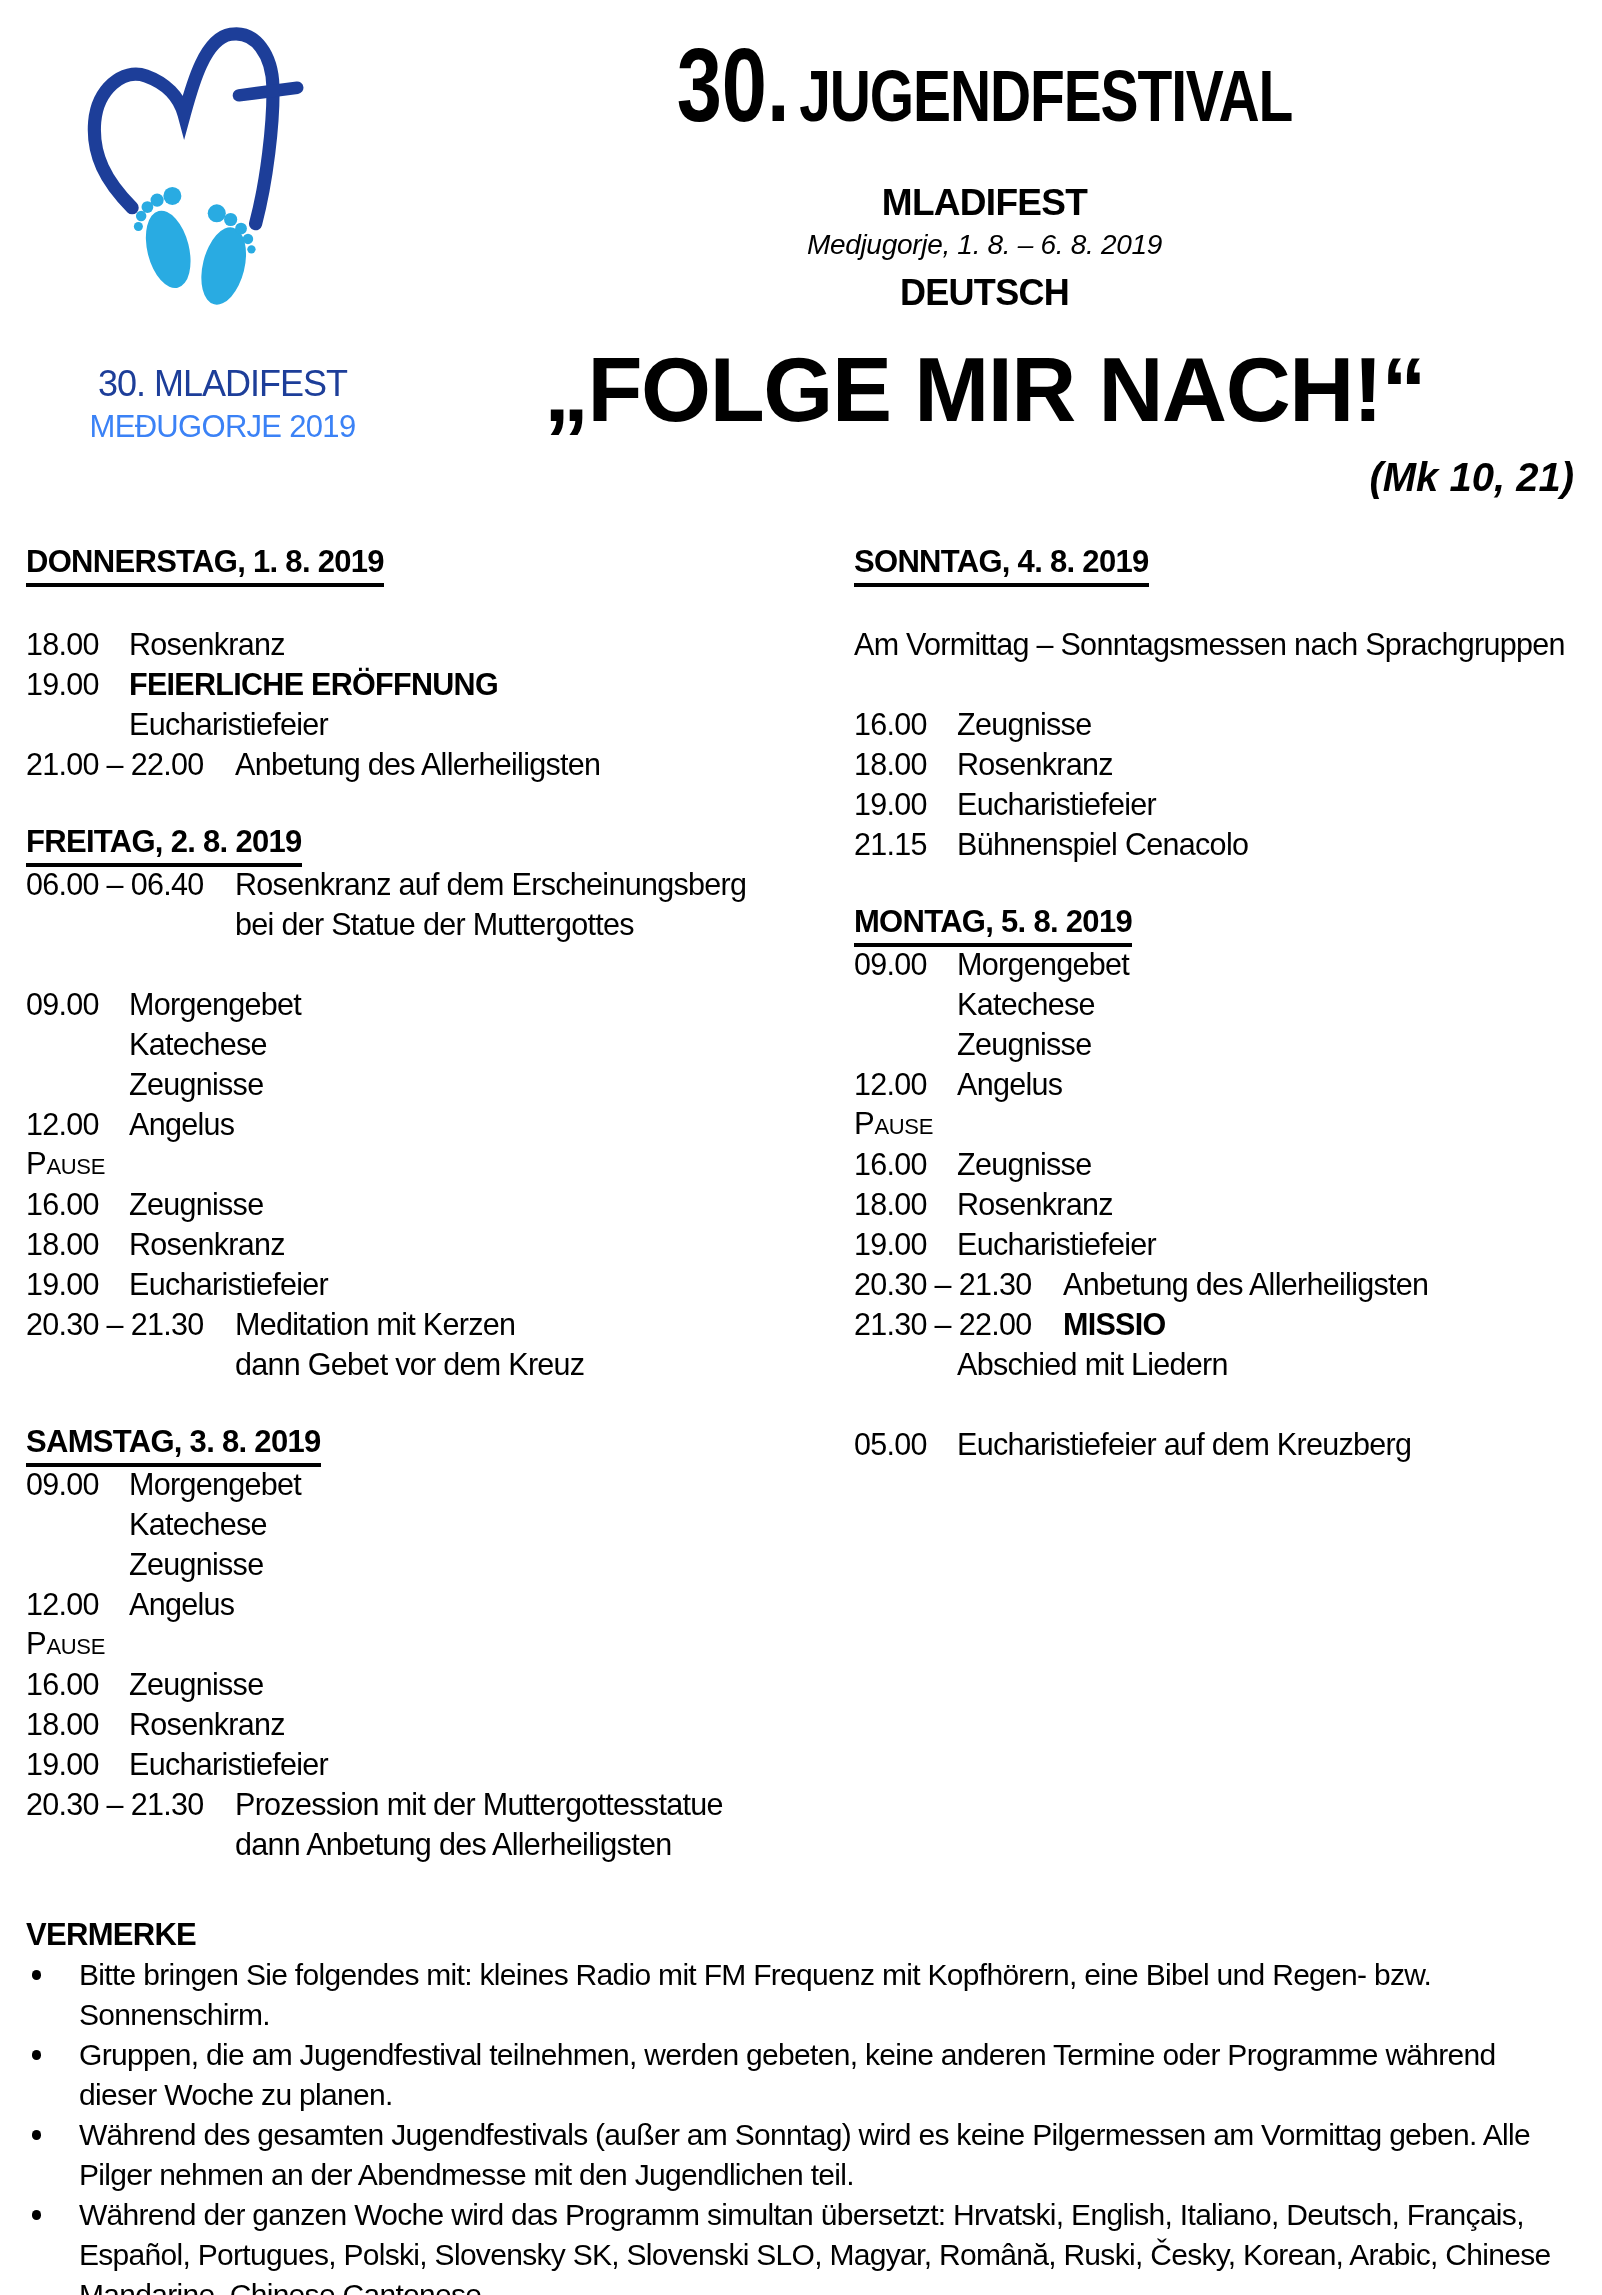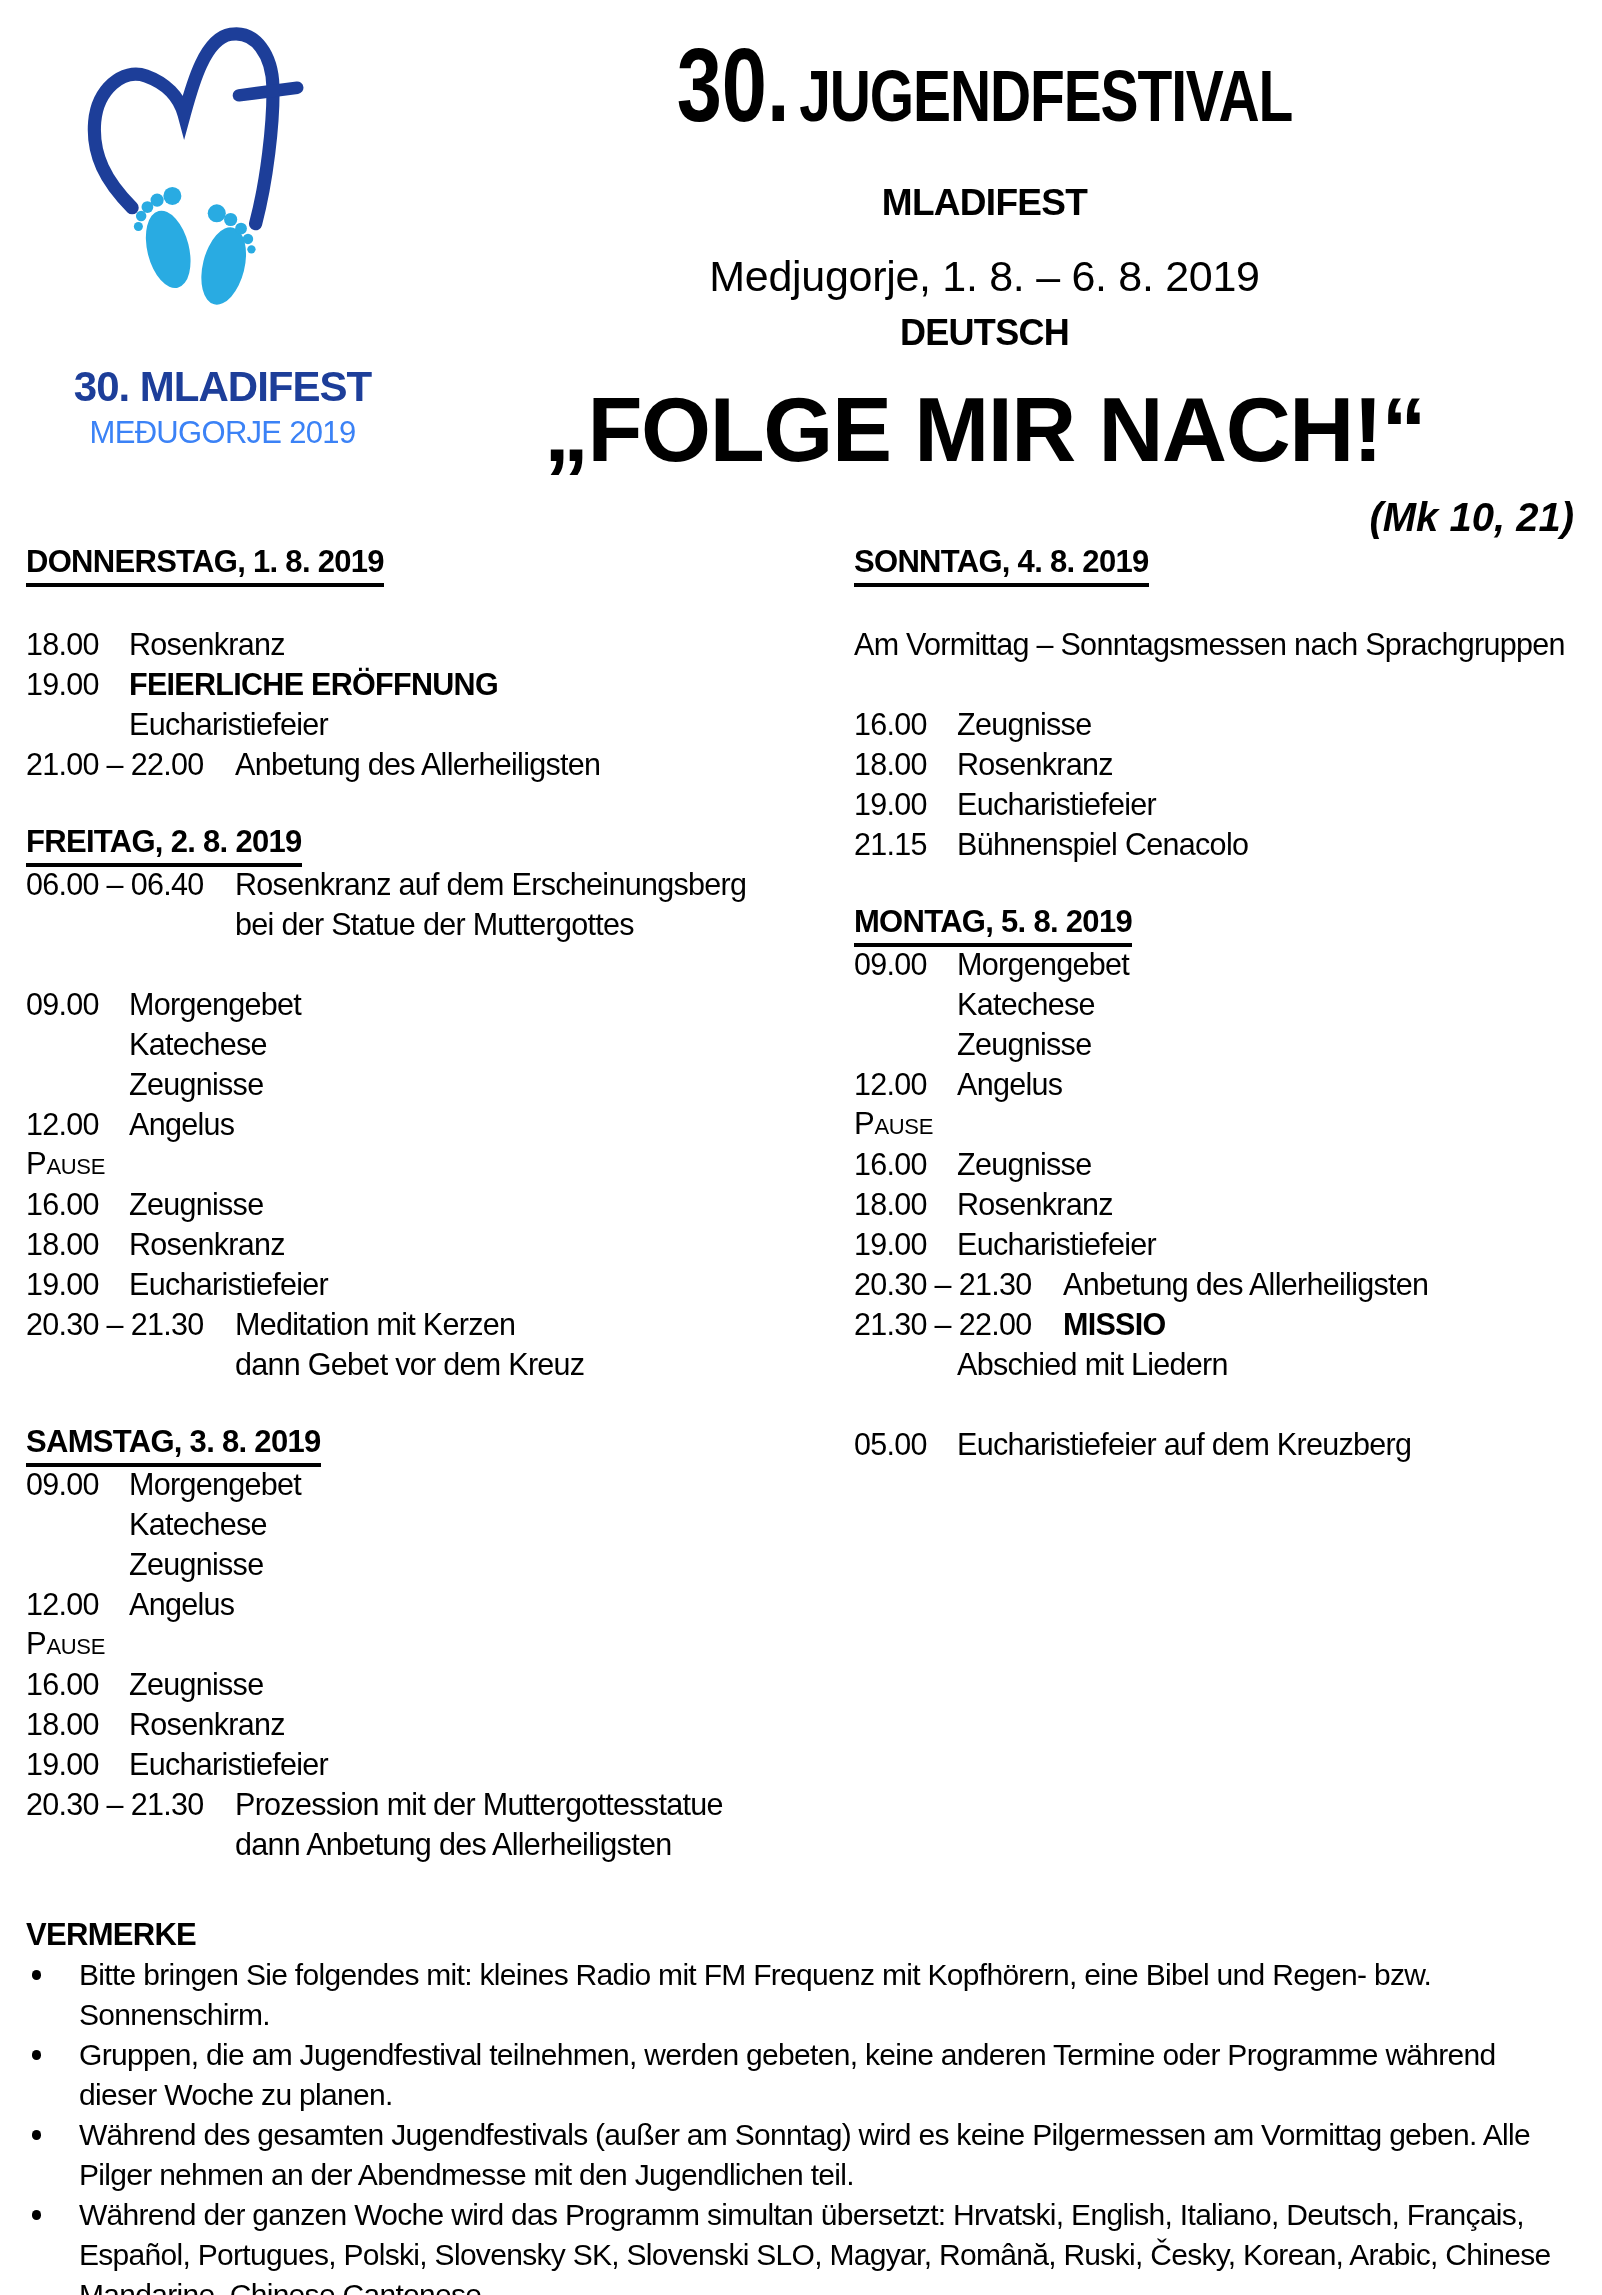"Medjugorje, 1. 8. – 6." .t3 { font-size: 43px -> 28px; font-style: none -> italic; margin-top: 28px -> 5px }
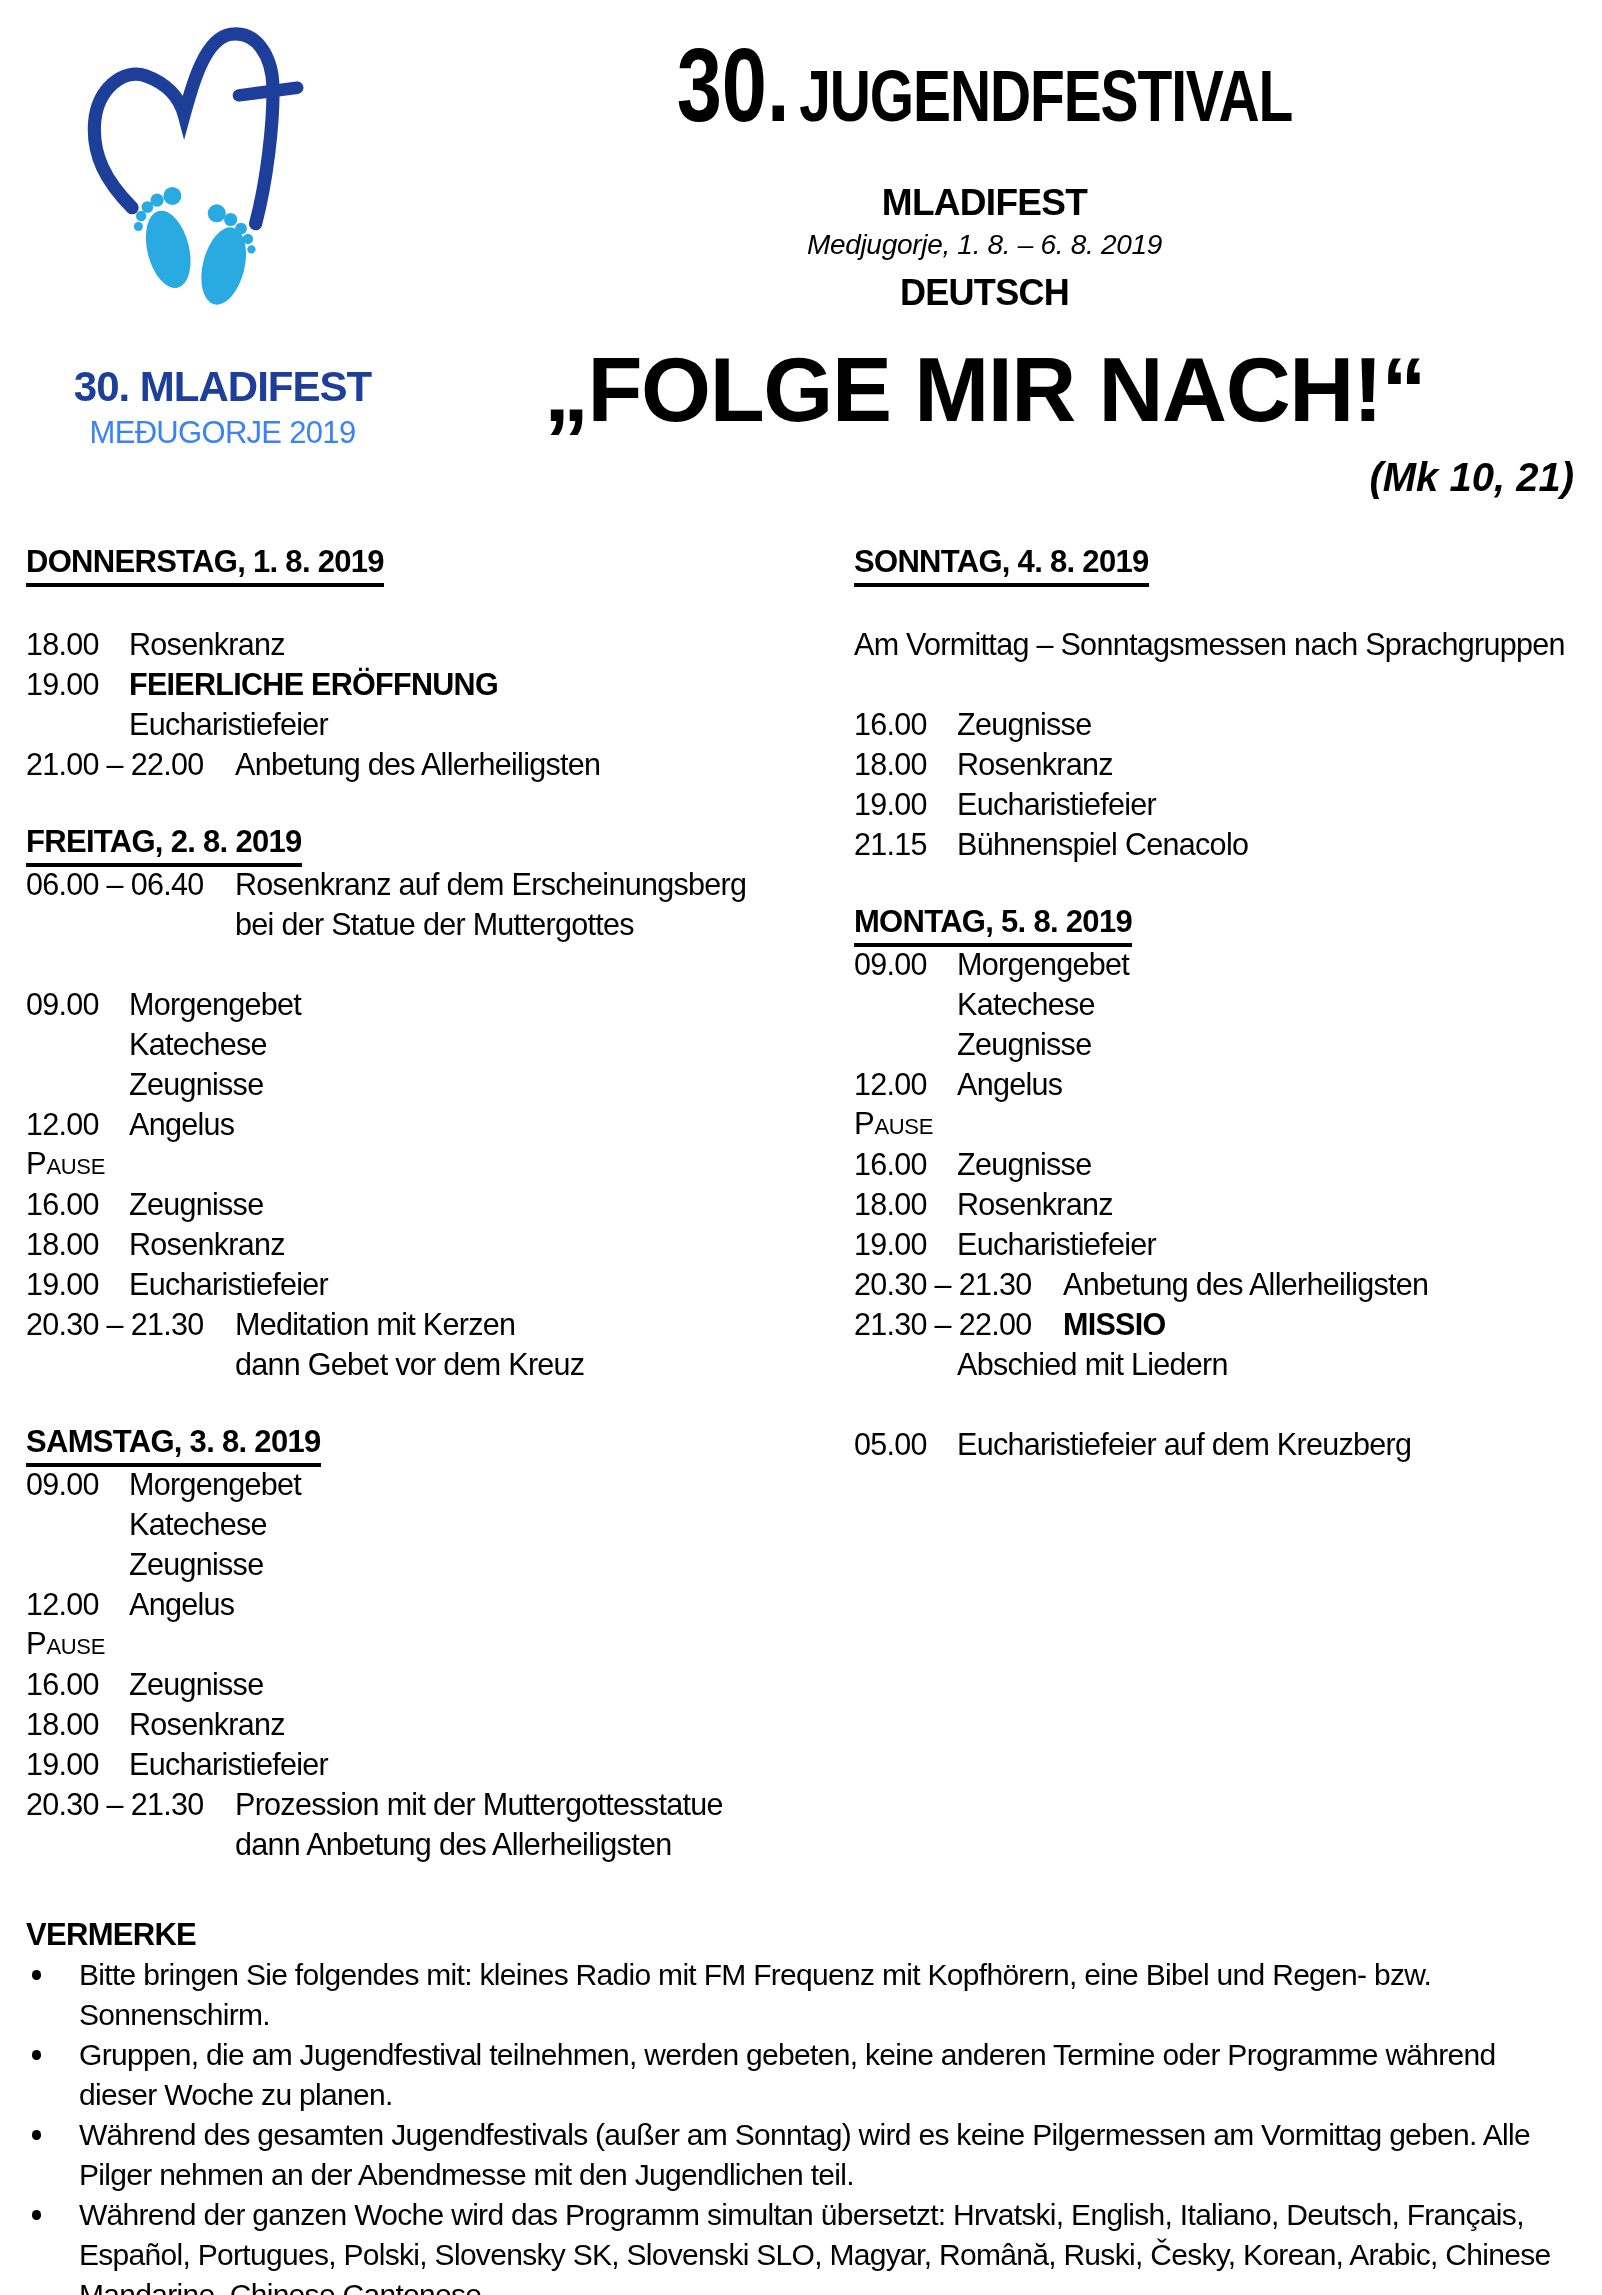"30. MLADIFEST" .logo-line1 { font-size: 42px -> 36px; font-weight: 700 -> 400 }
